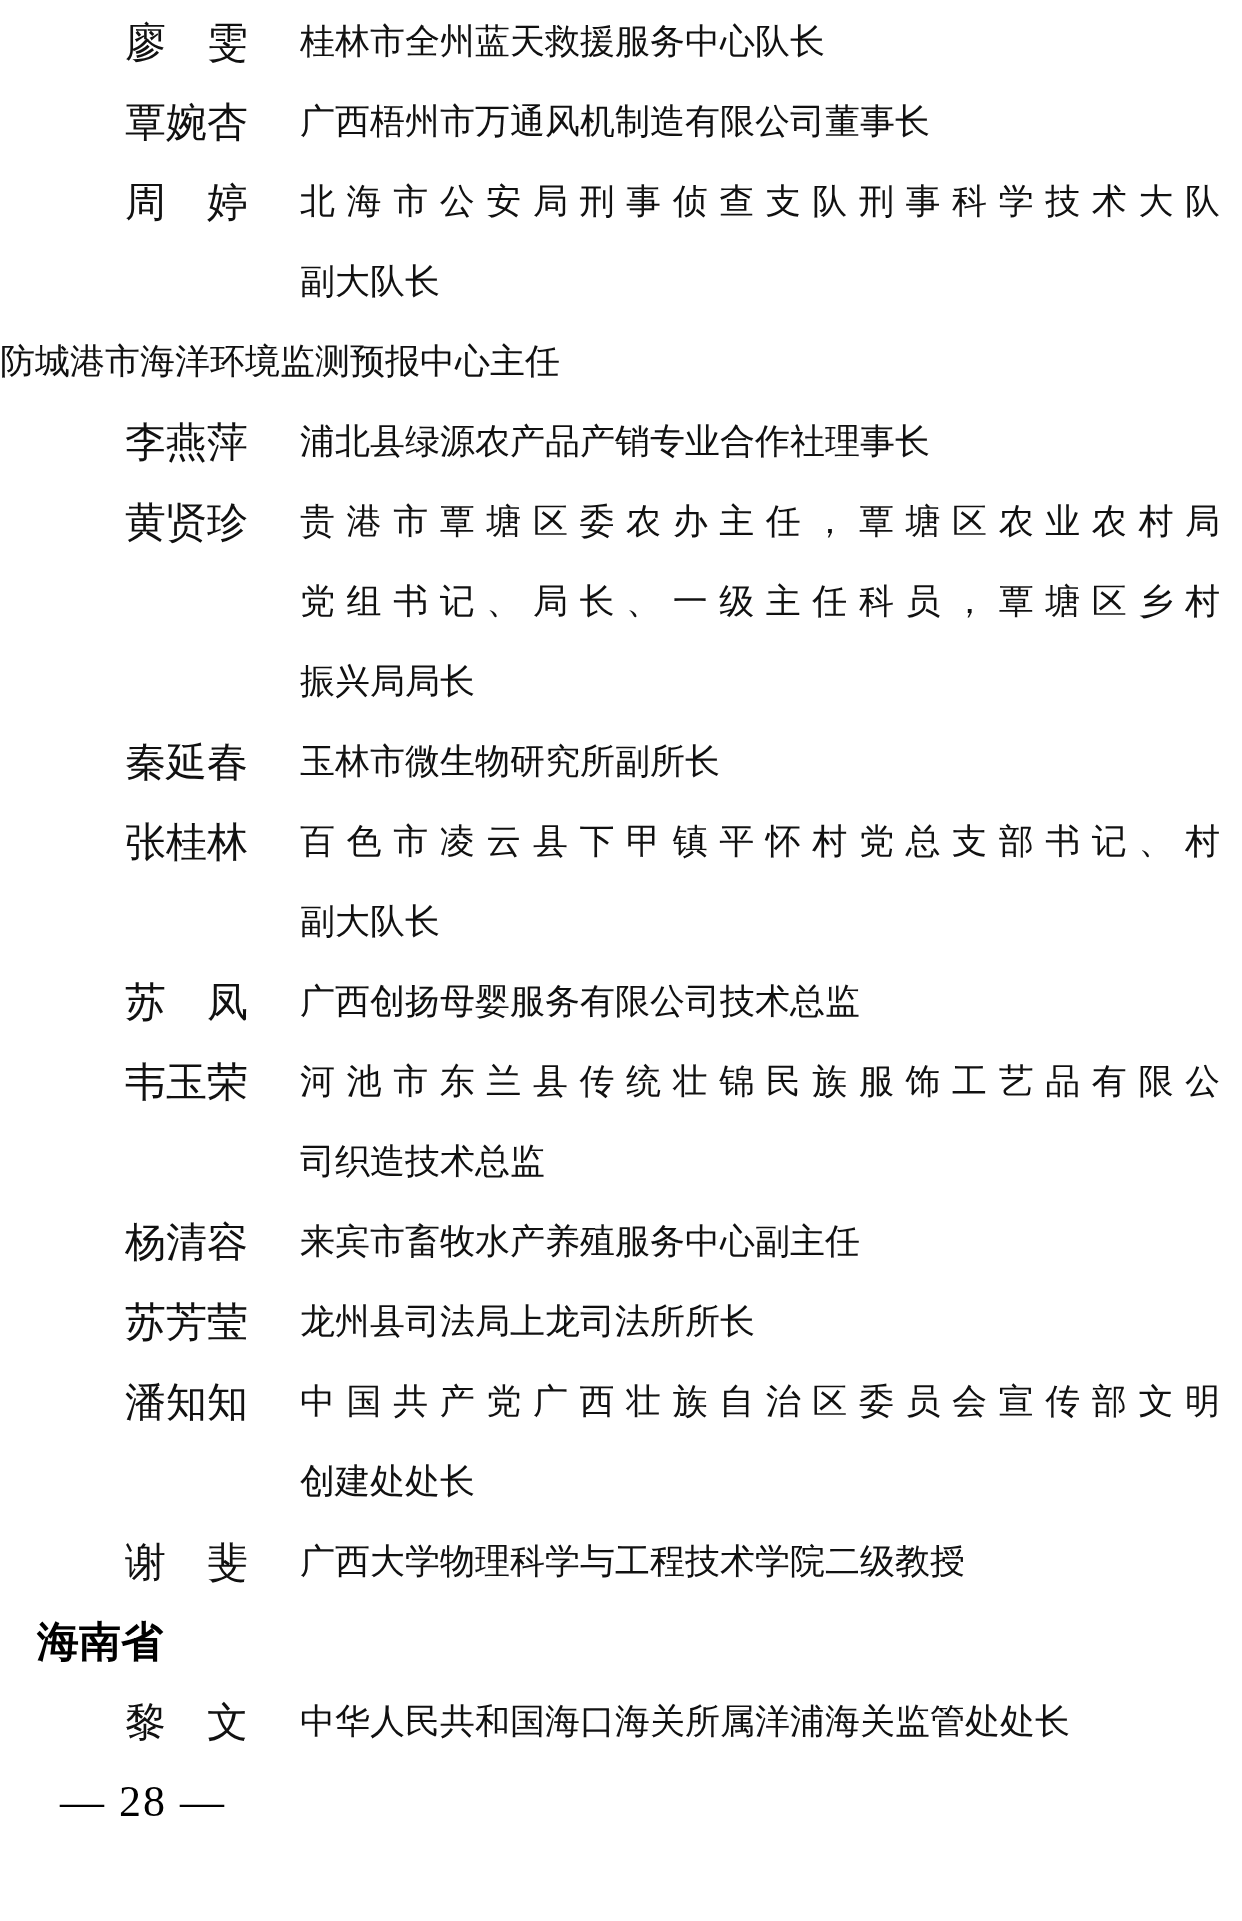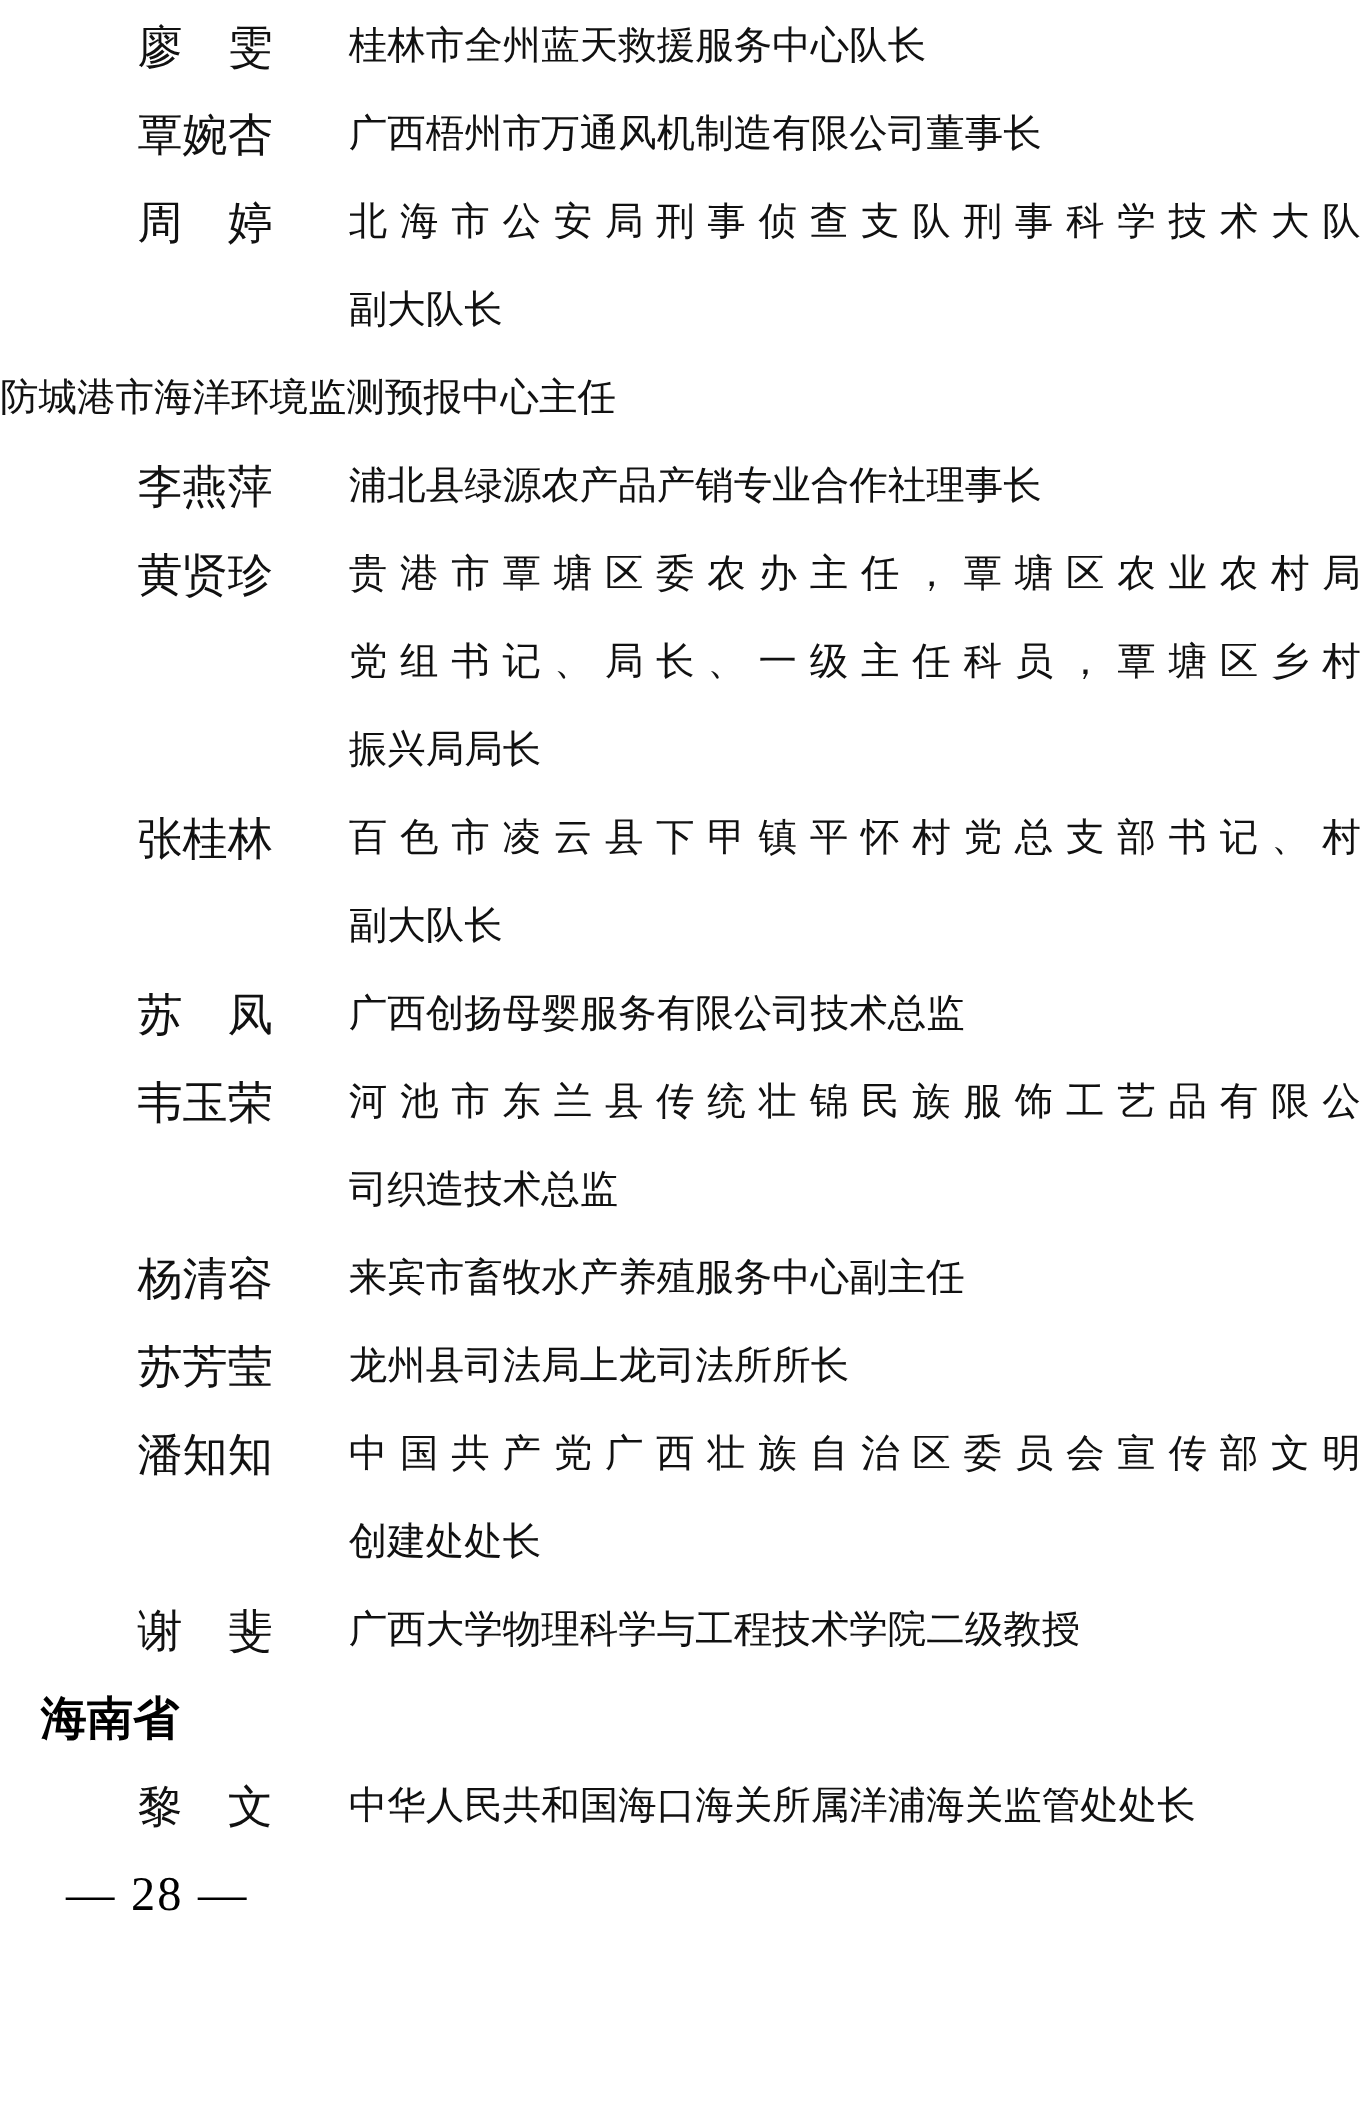"廖 雯" .entry { gap: 17px -> none }
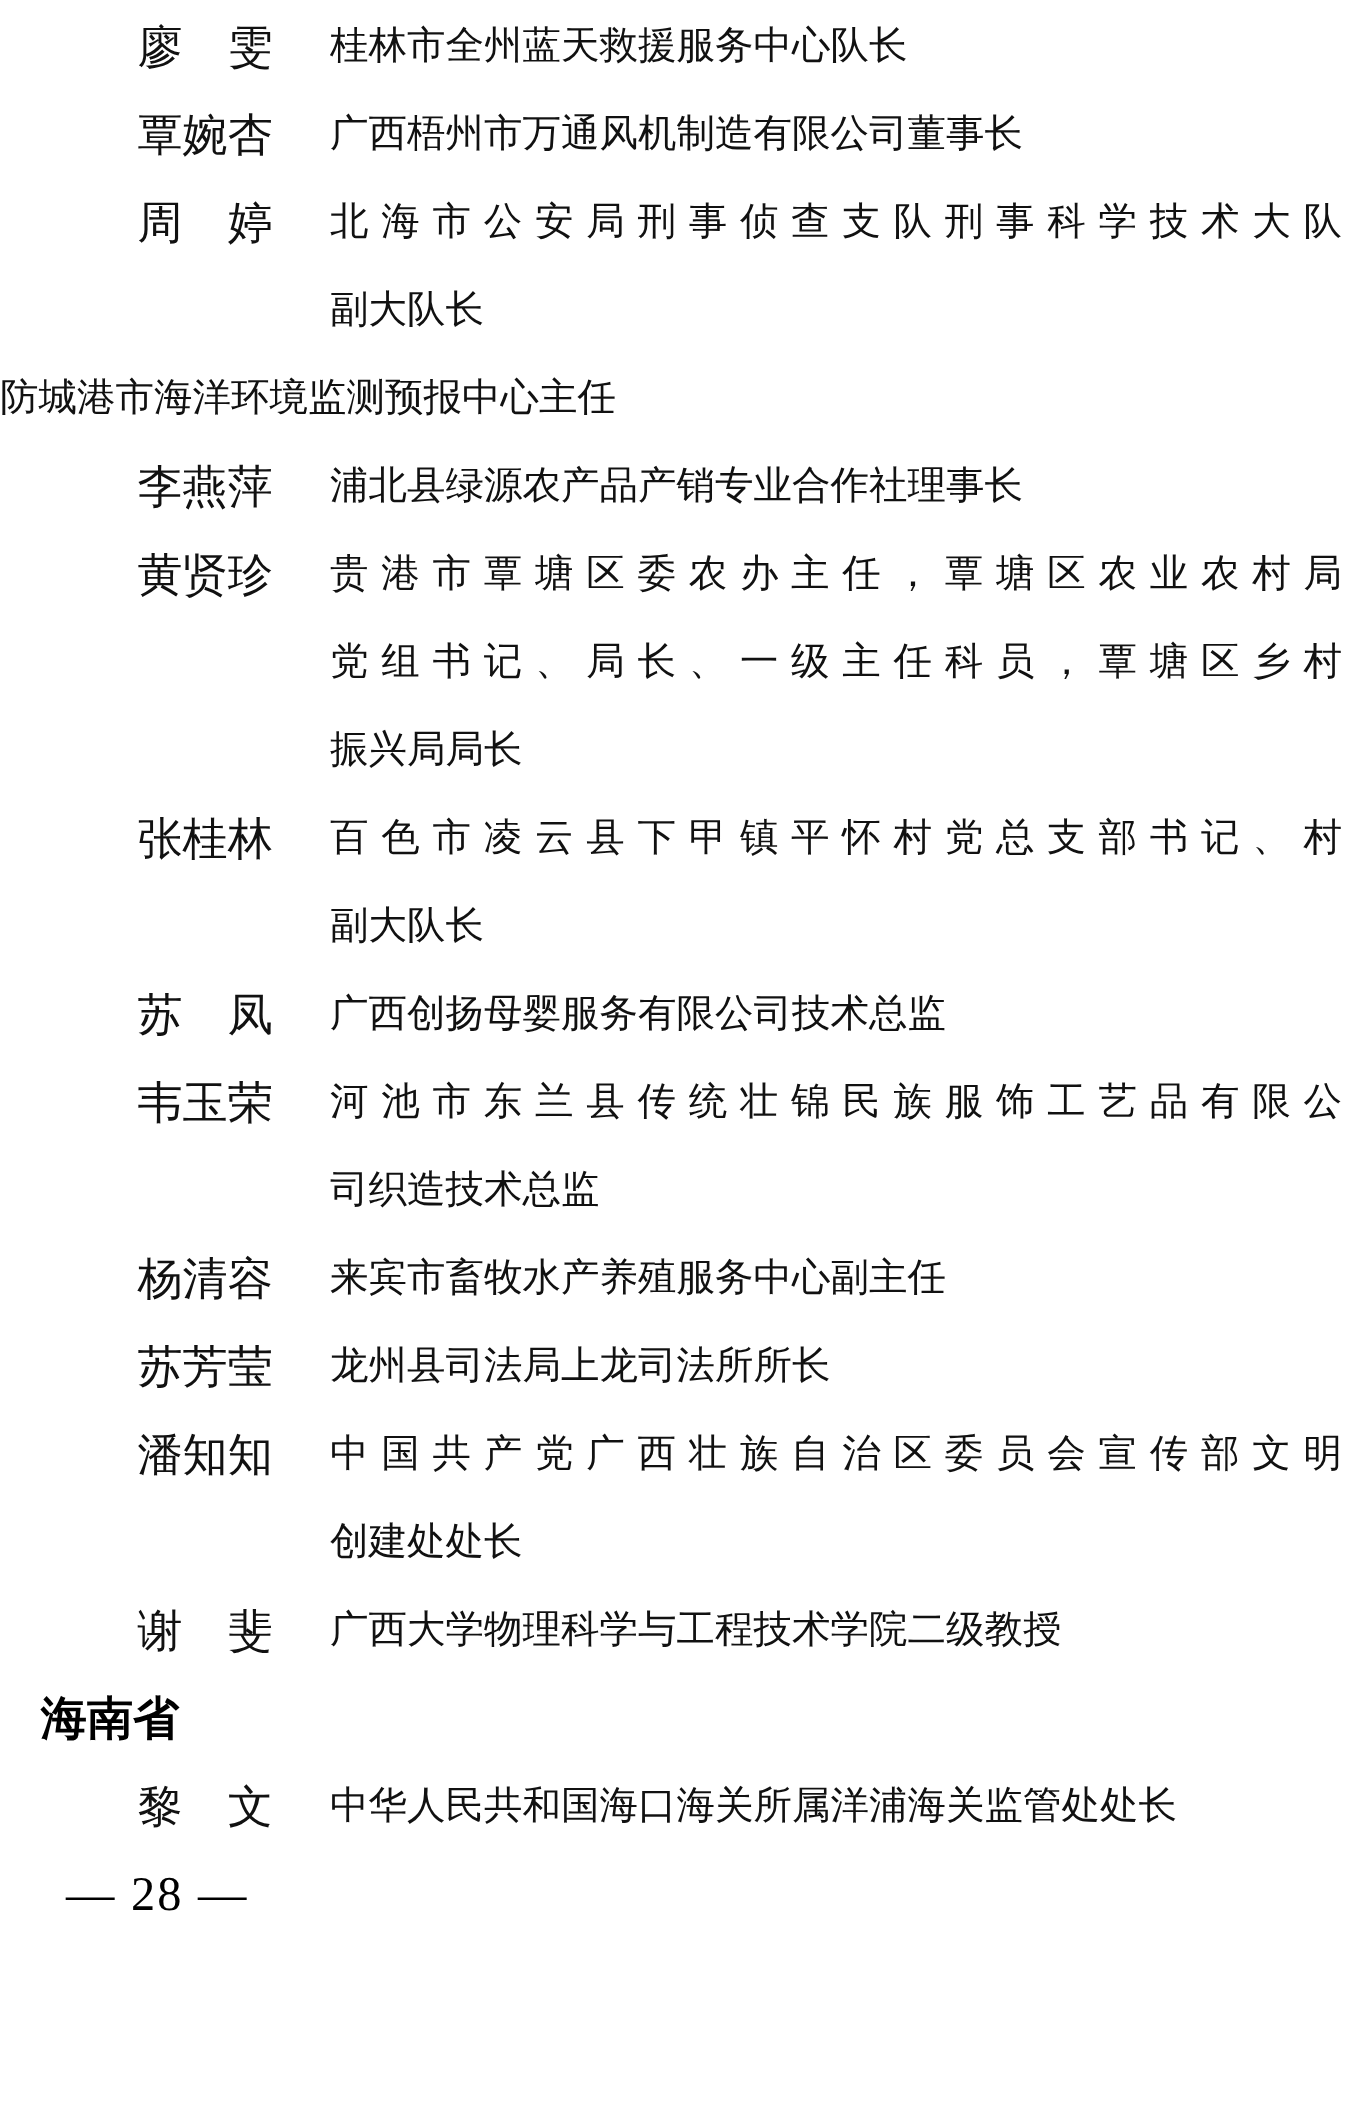"秦延春" div.entry { html: none -> <div> <div>秦延春</div> <div> <div>玉林市微生物研究所副所长</div> </div> </div> }
